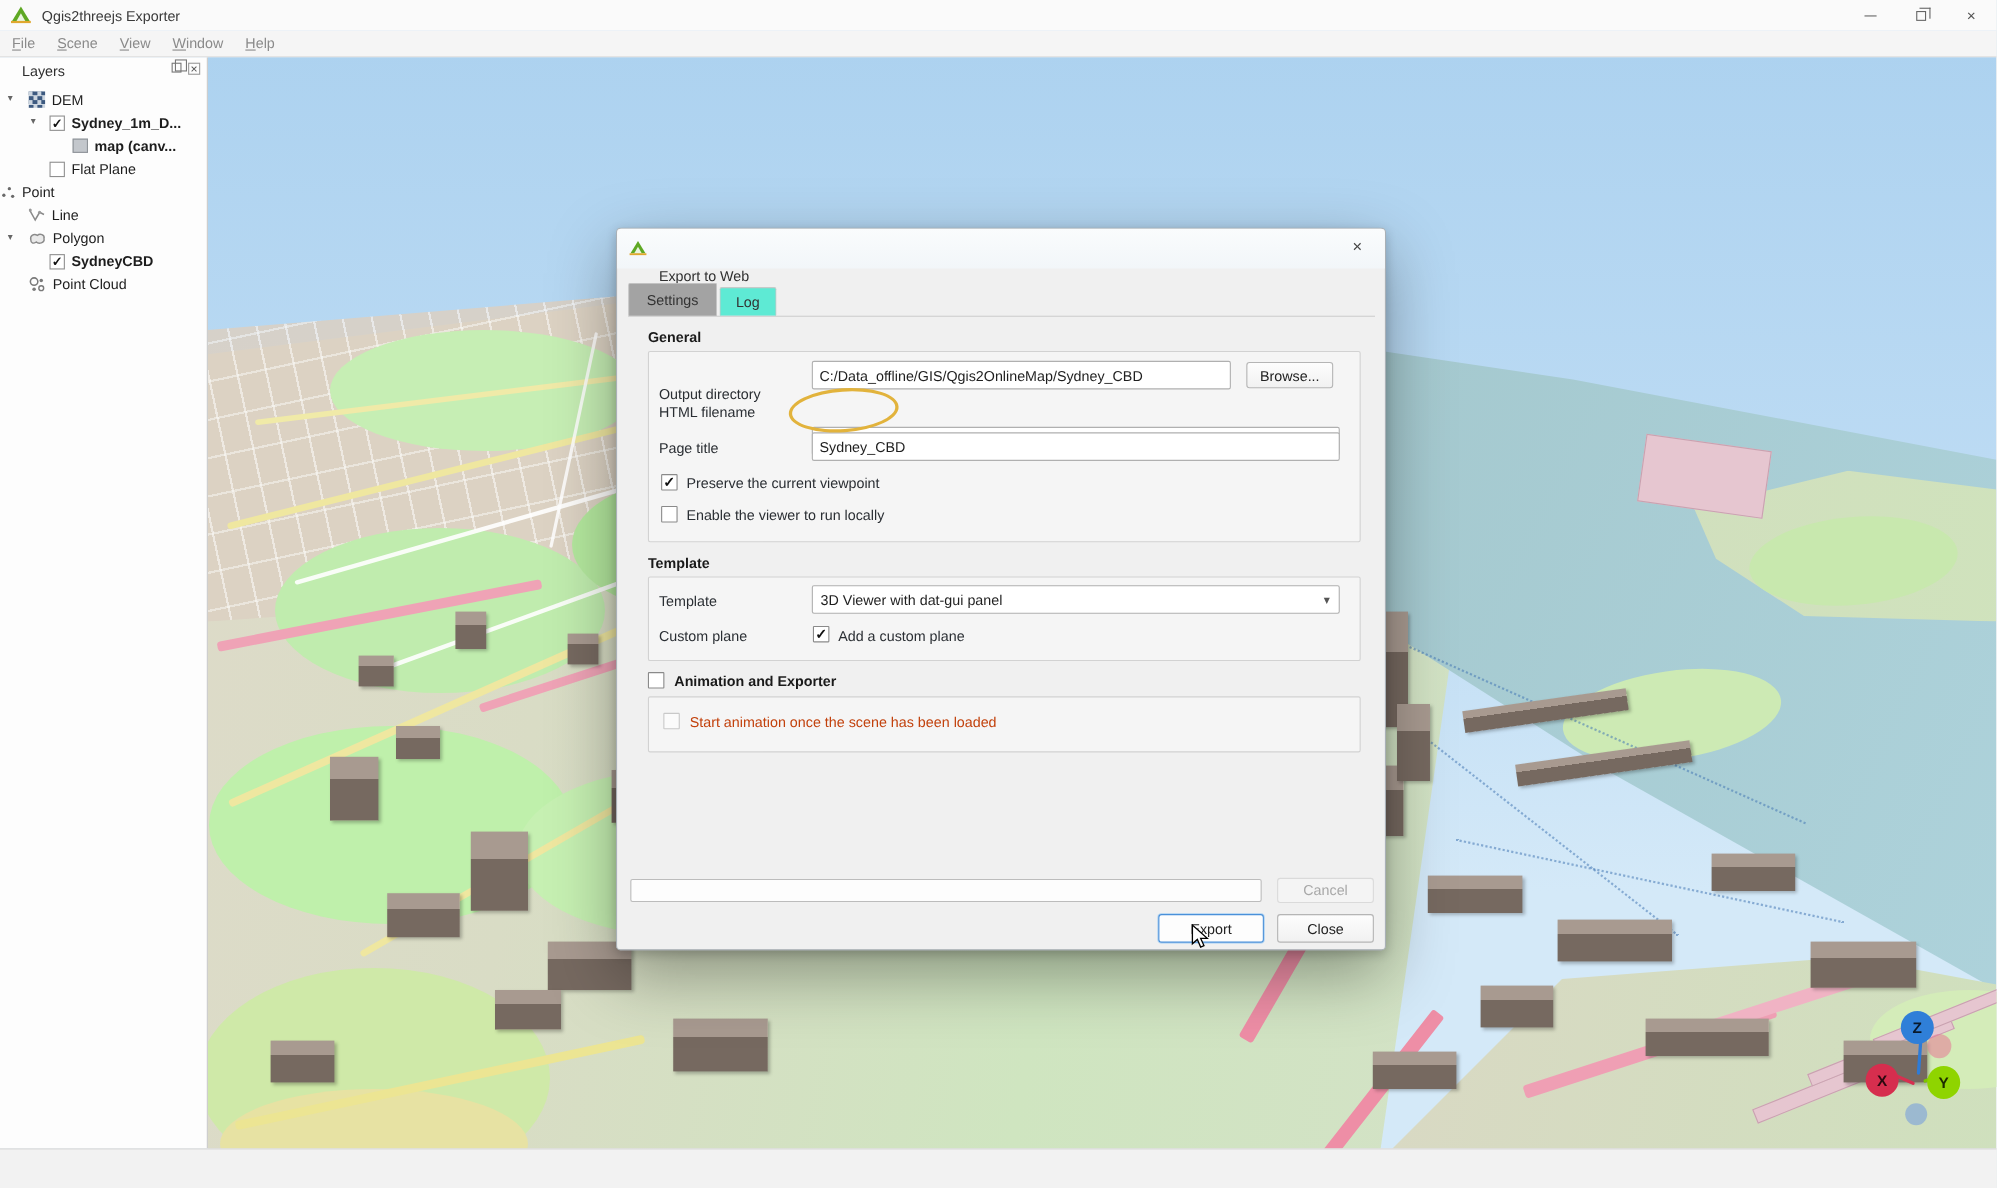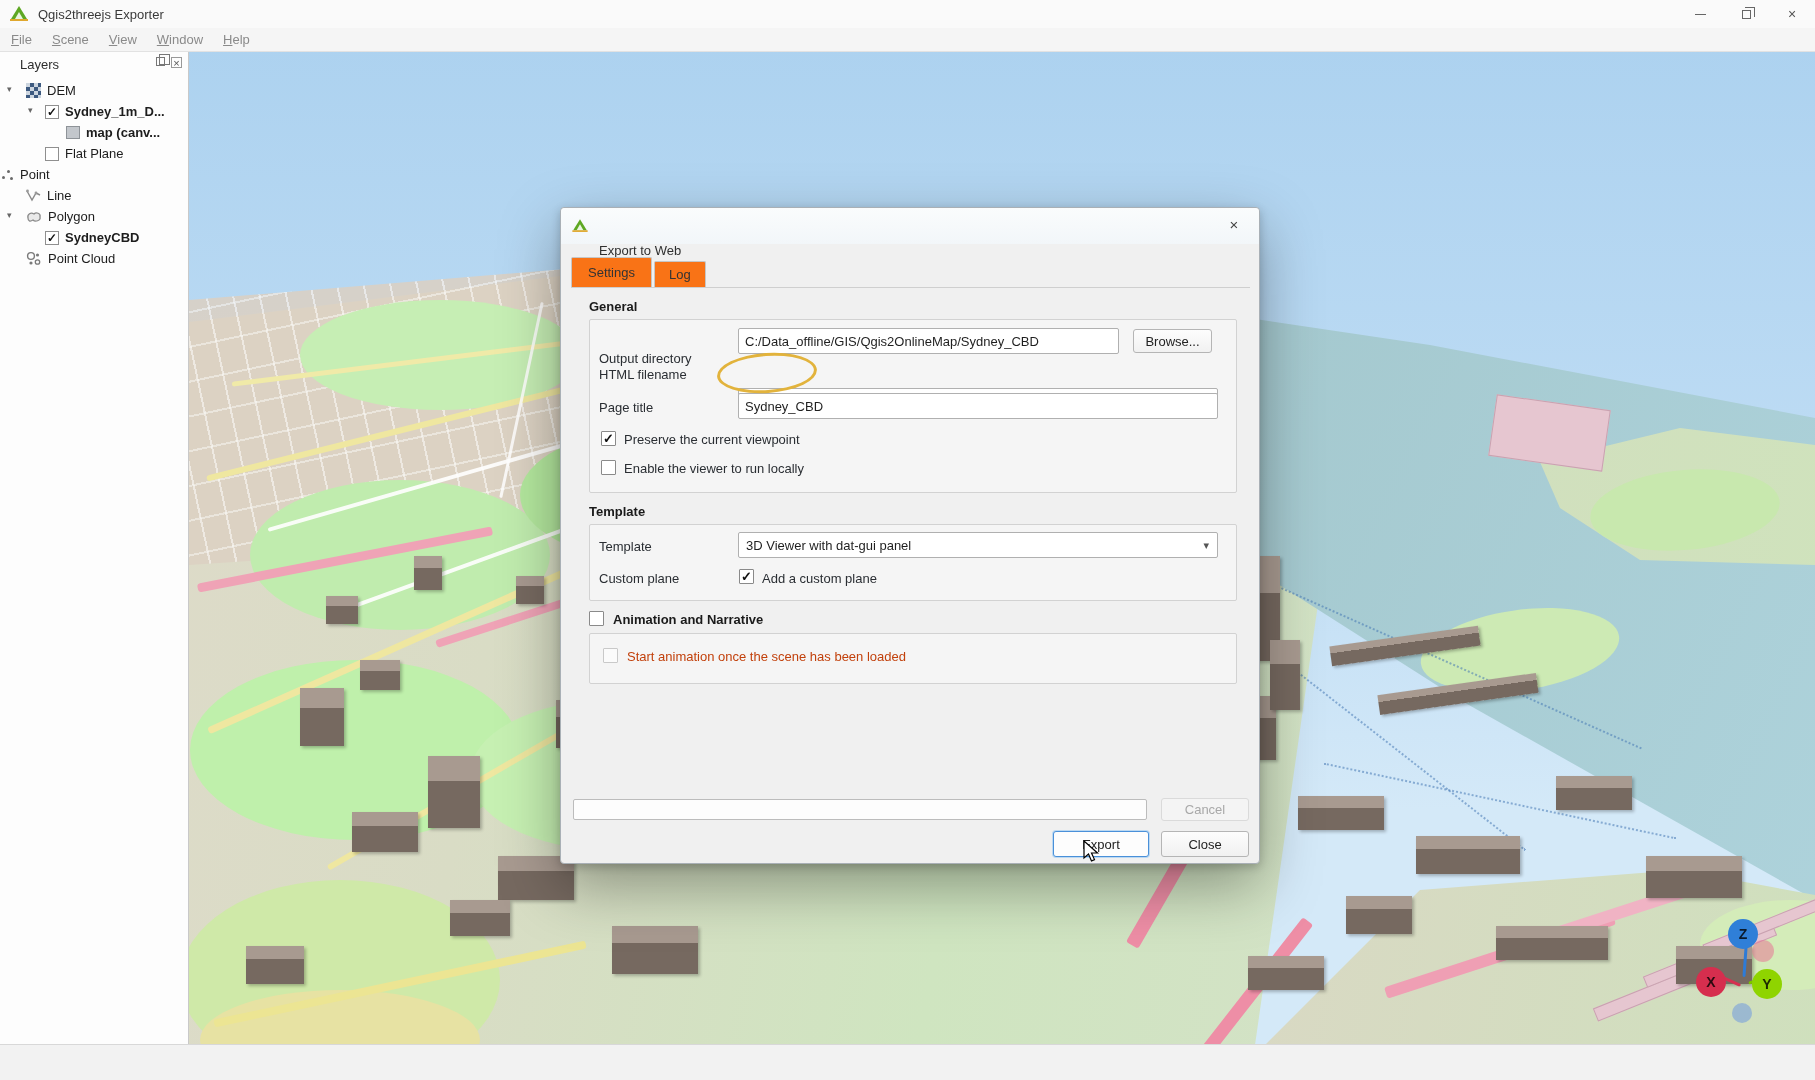"Settings" .tab.active { background: #f97316 -> #a3a3a3 }
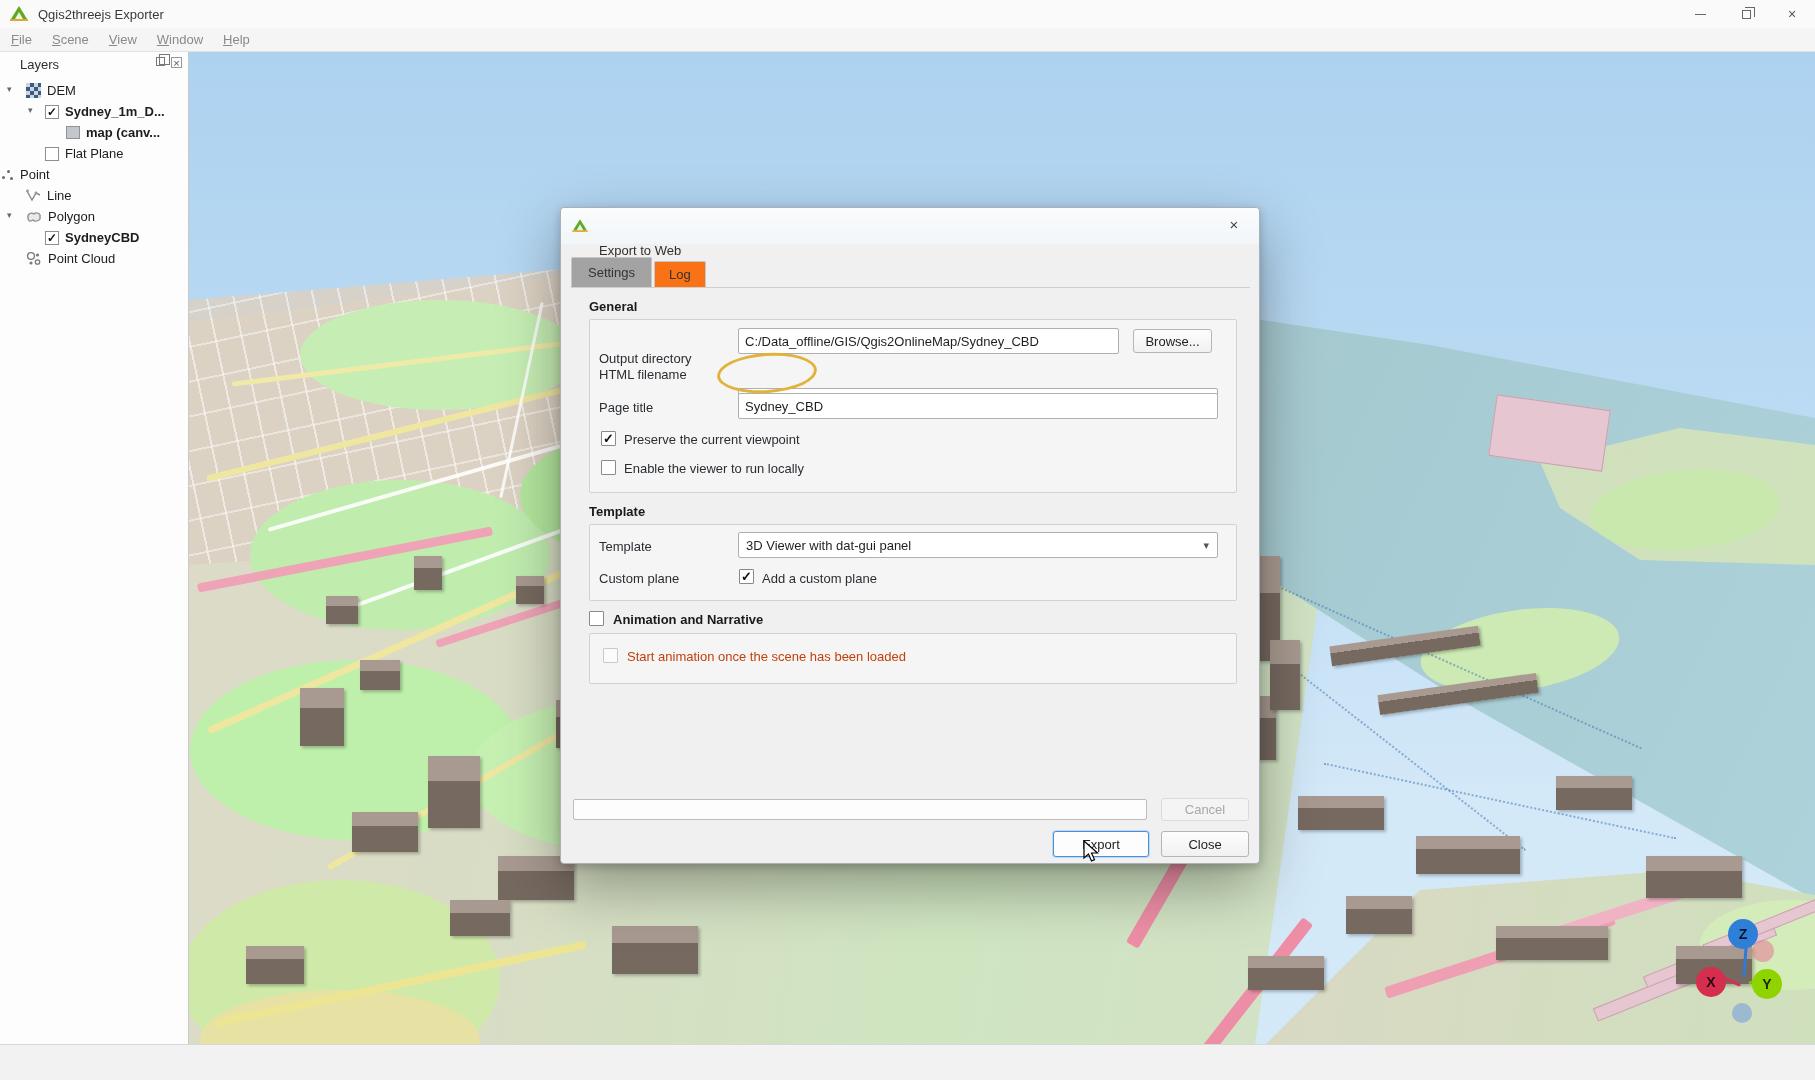"Log" .tab { background: #f97316 -> #5eead4 }
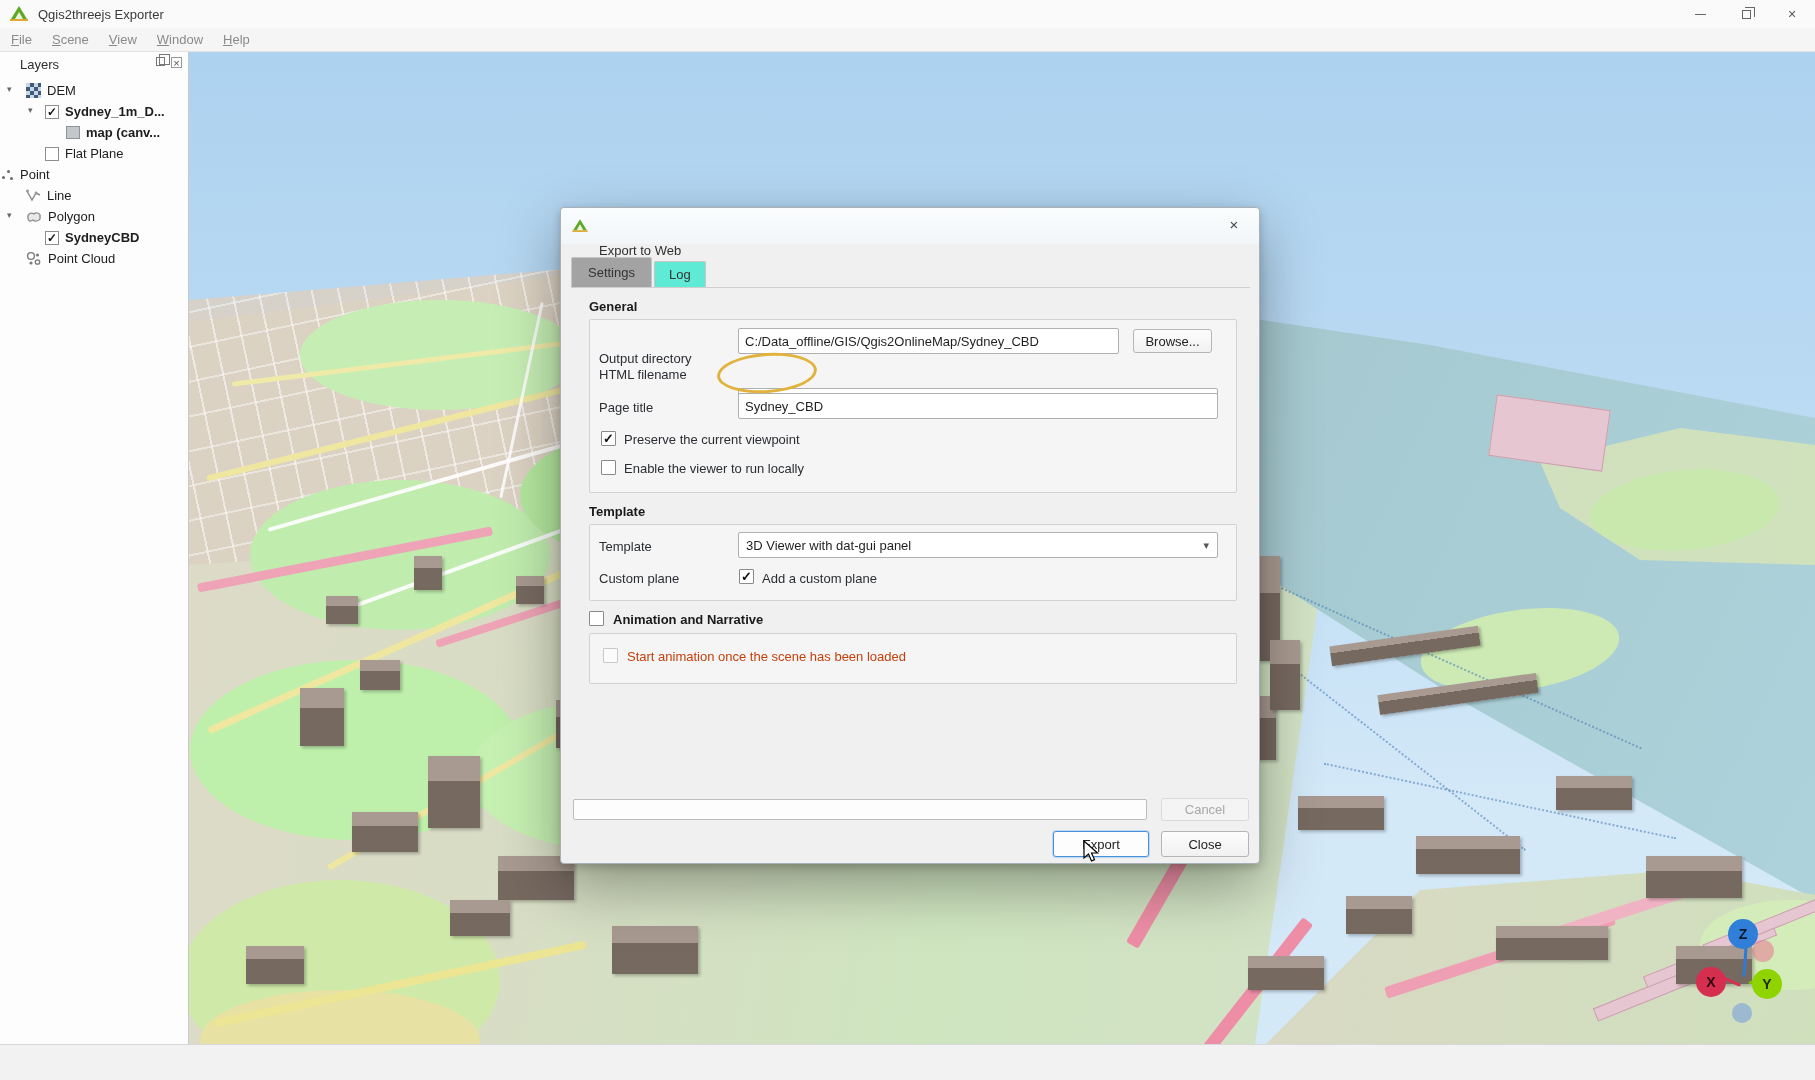"Animation and Narrative" span.grp-head { text: Narrative -> Exporter }
